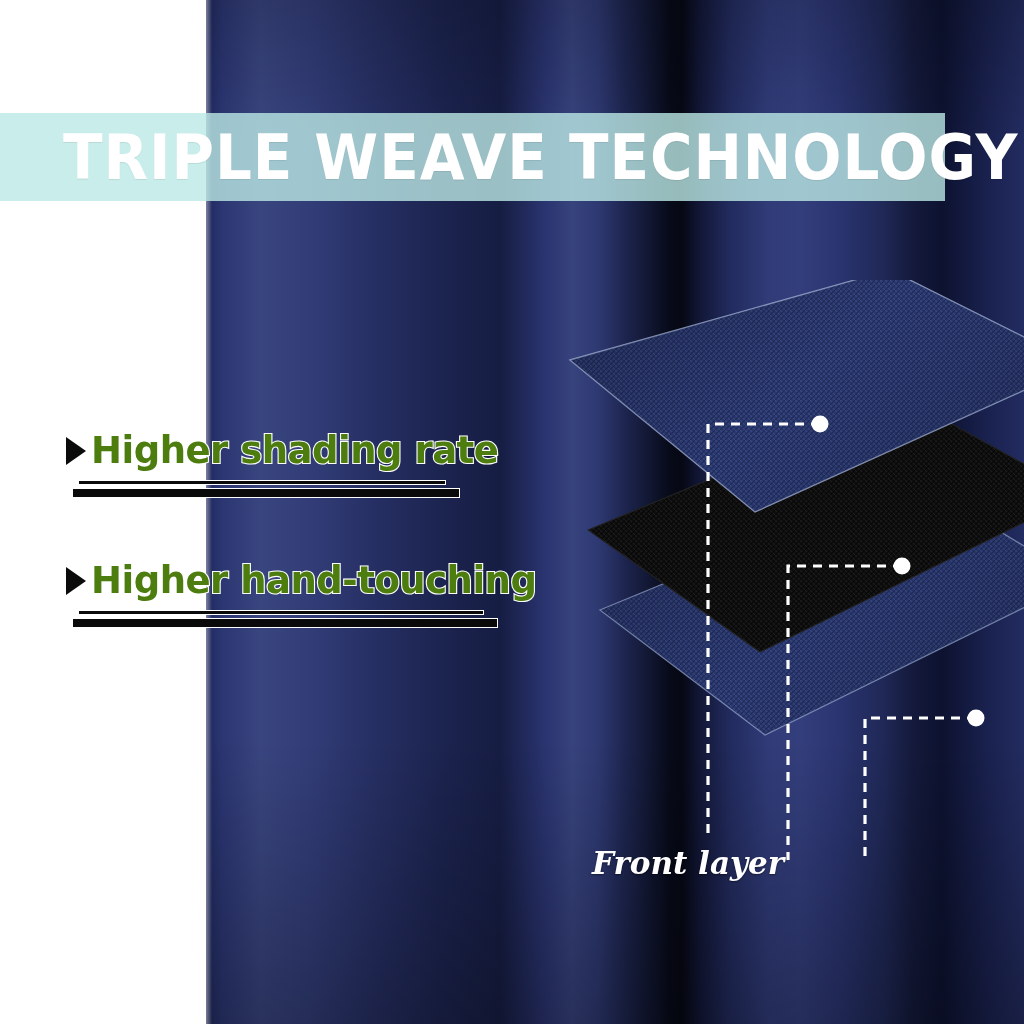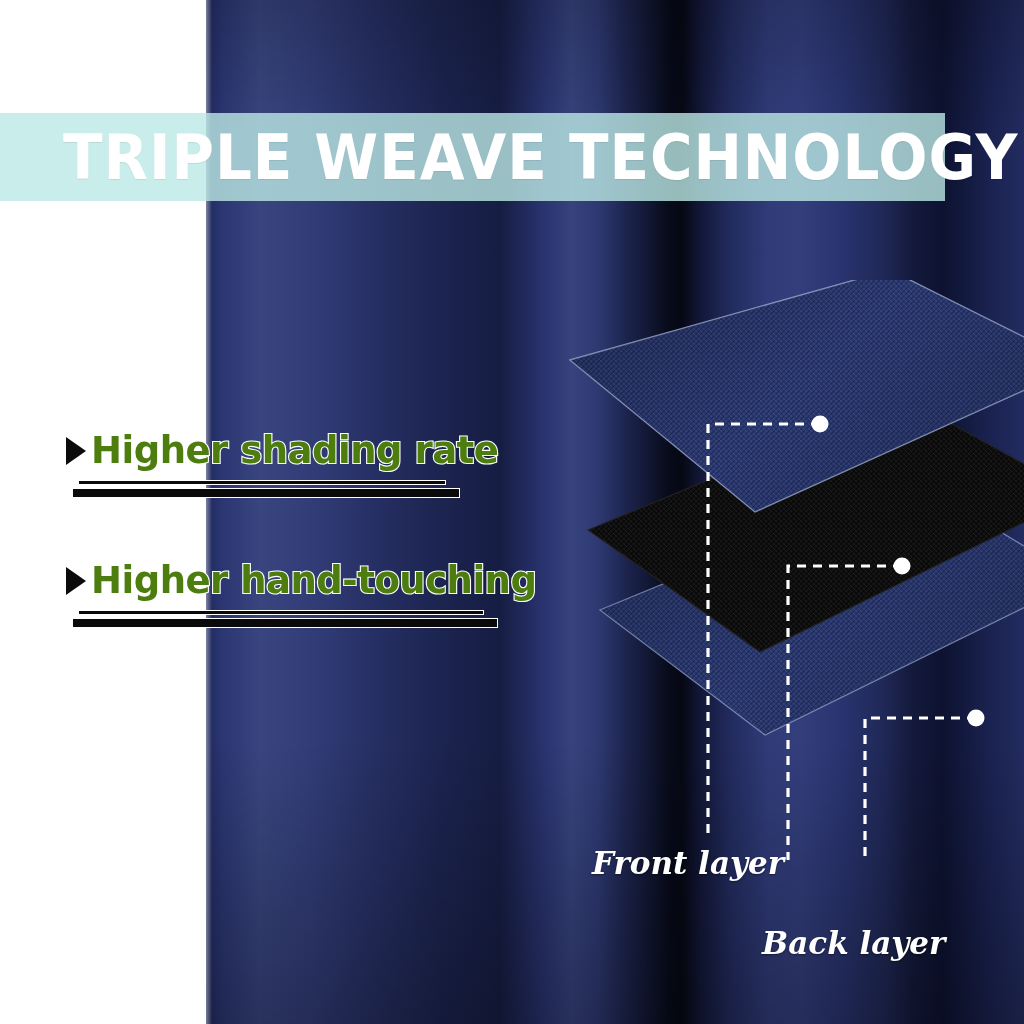"Back layer" div.callout-label { html: <div>Back layer</div> -> none }
